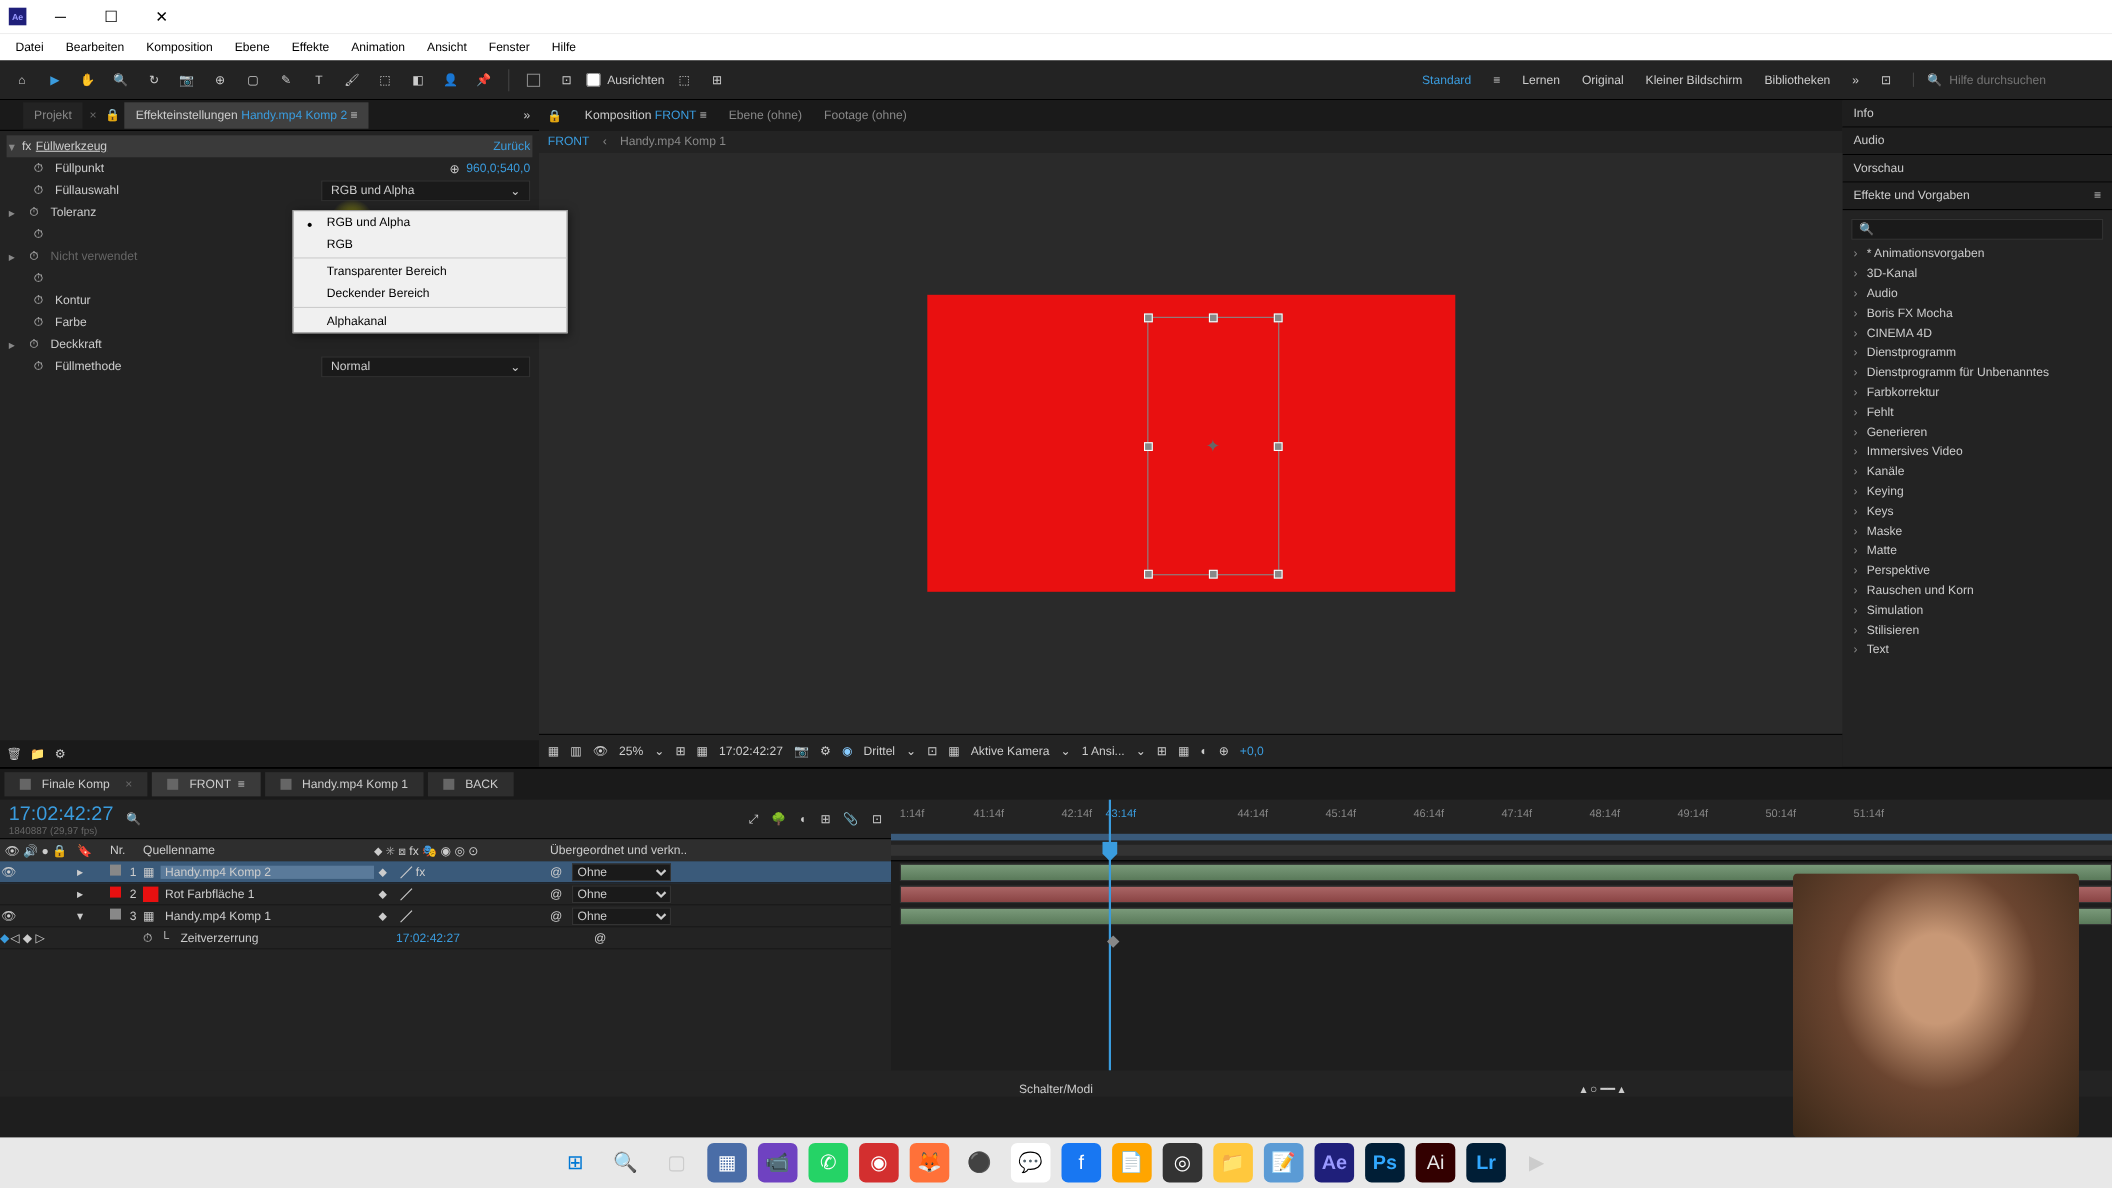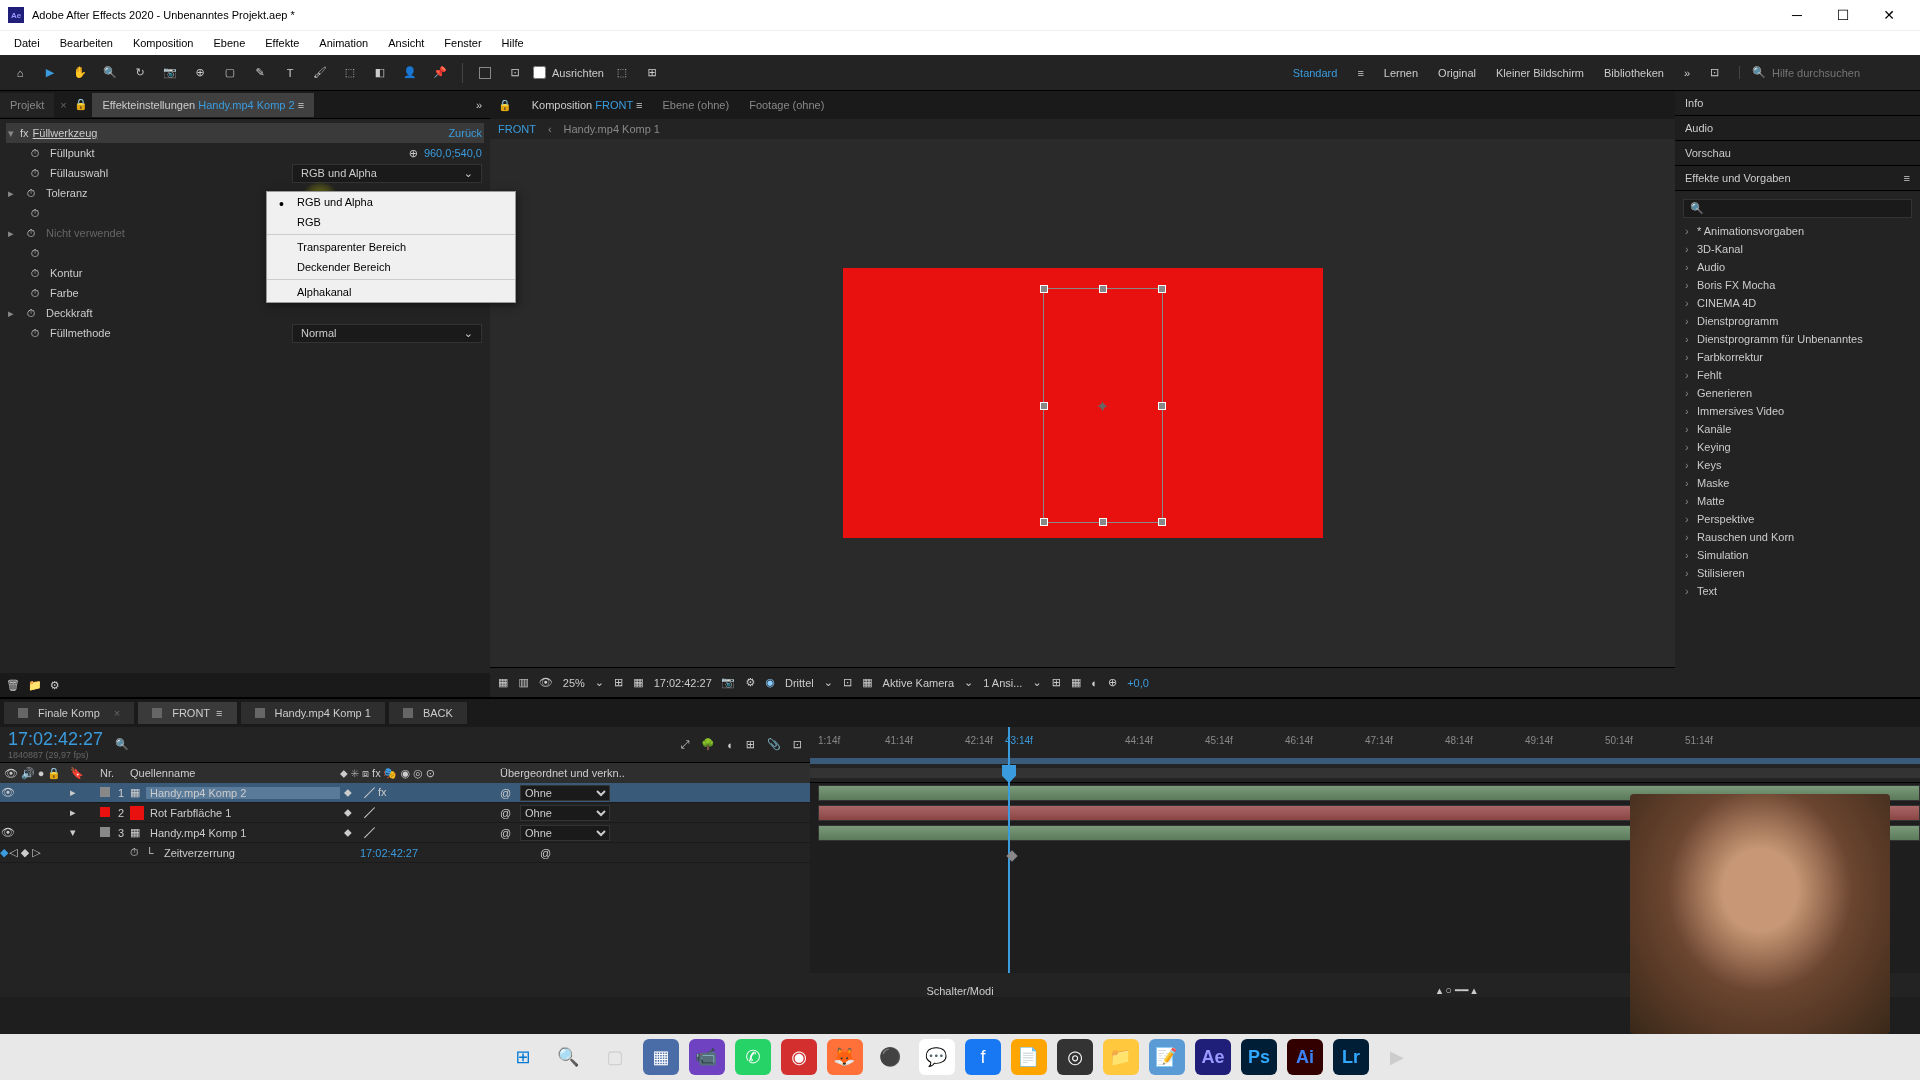"Adobe After Effects 2020 -" div.title { html: <div>Adobe After Effects 2020 - Unbenanntes Projekt.aep *</div> -> none }
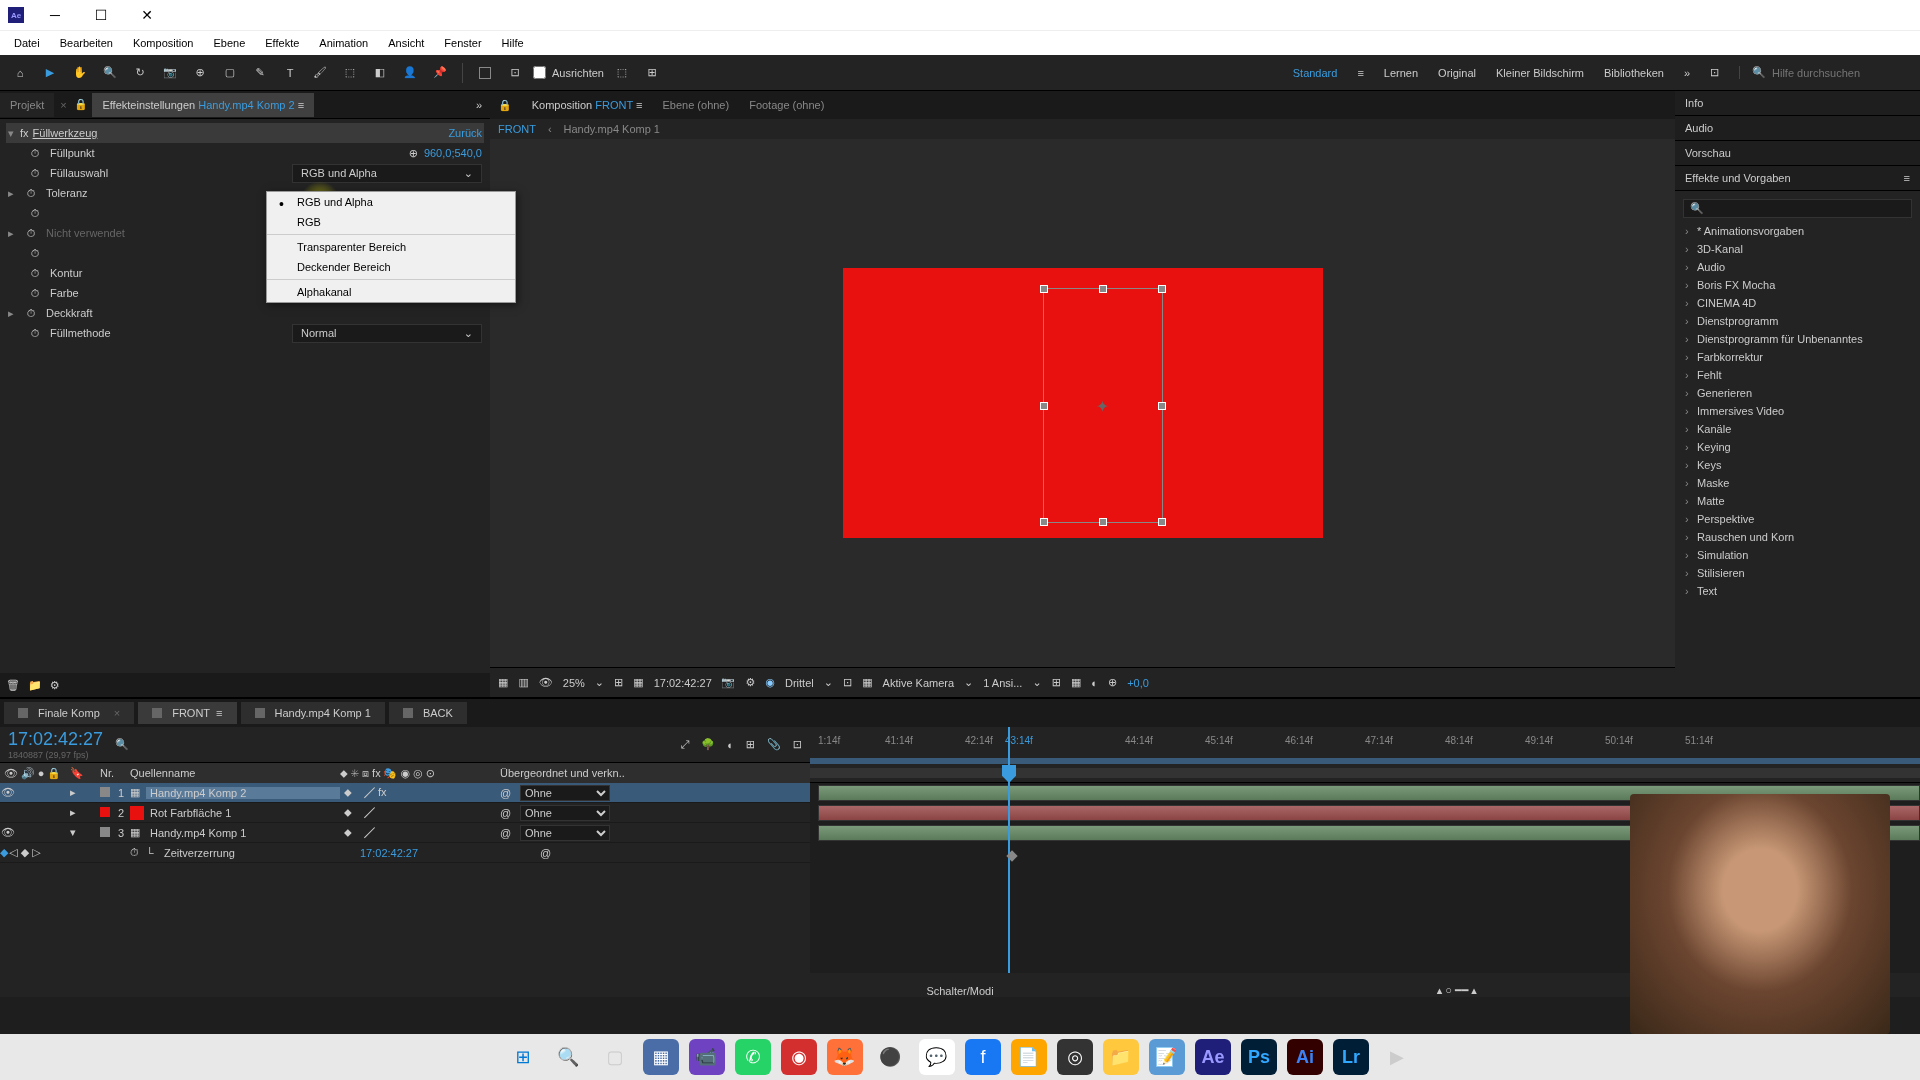"Projekt" .panel-tabs { padding-left: none -> 21px }
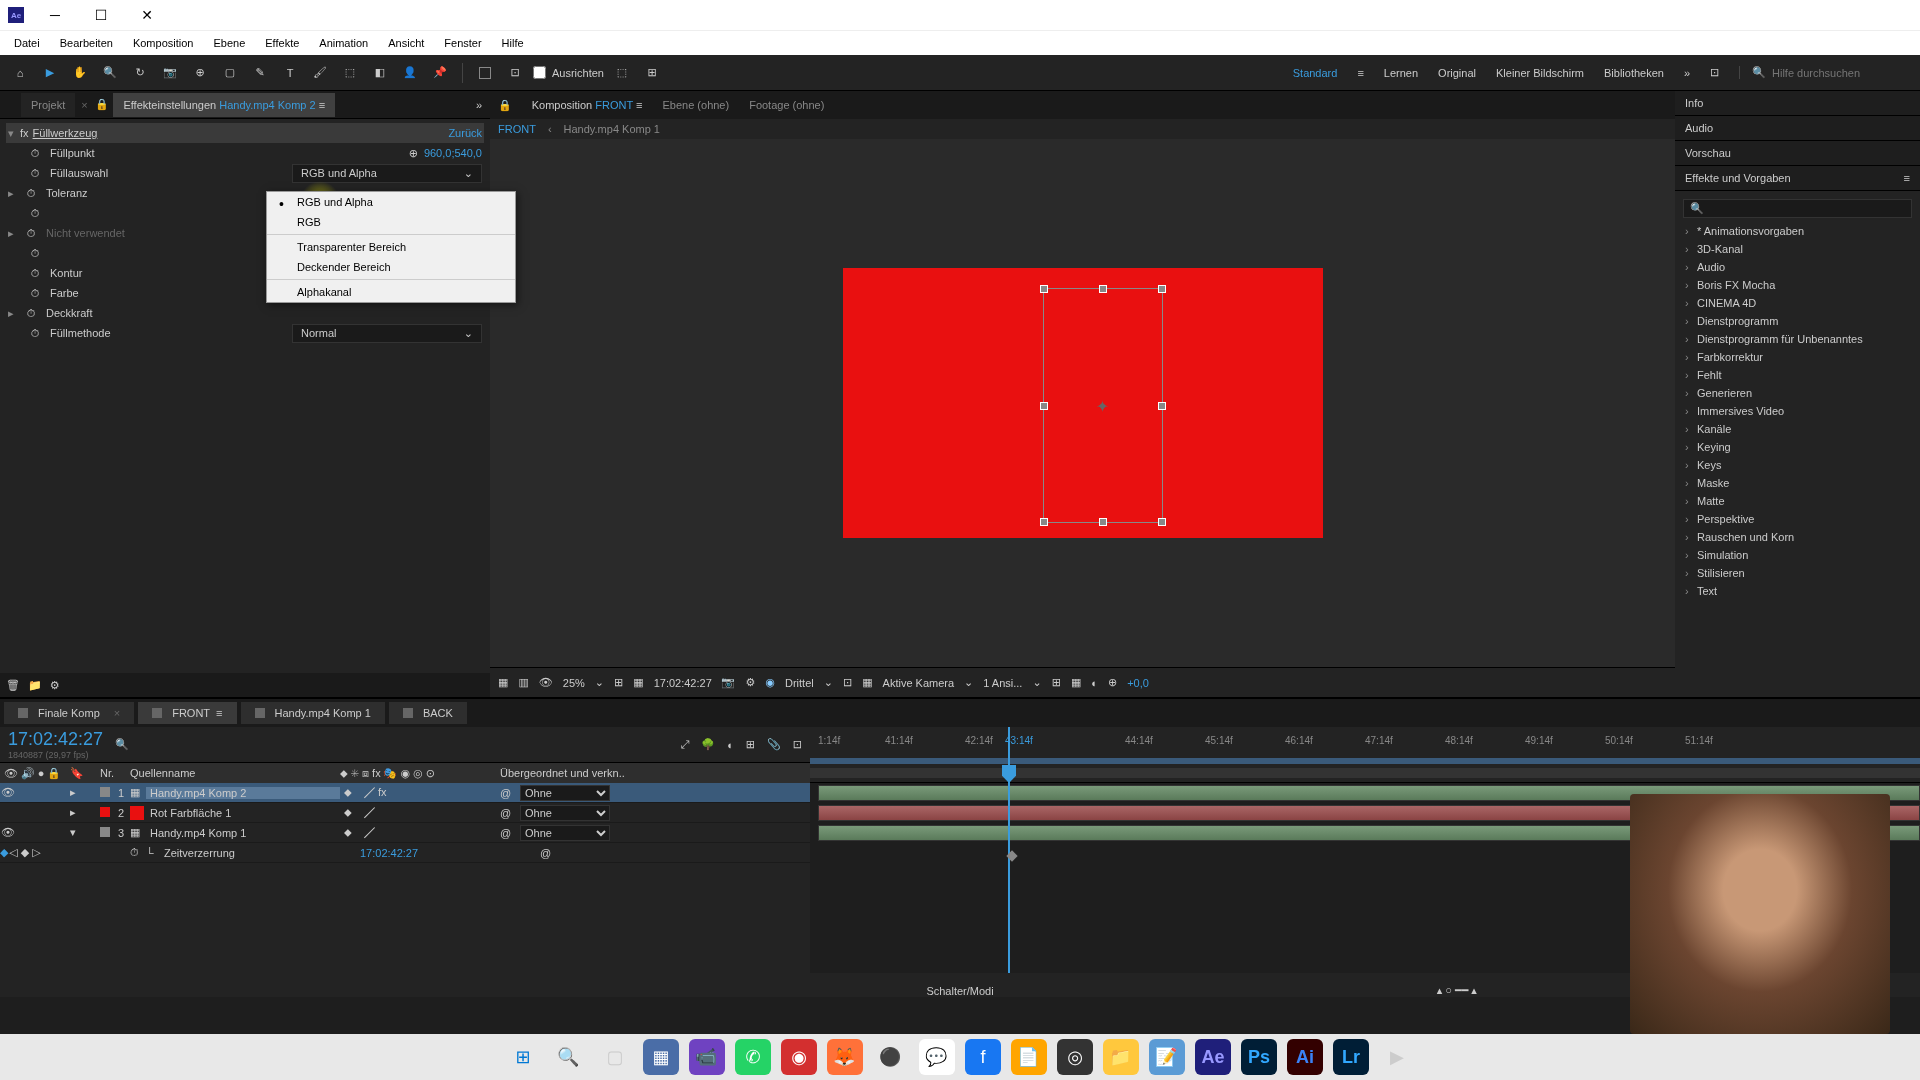"Ai" div.task-icon { color: #3b82f6 -> #e5e5e5; font-weight: bold -> normal }
